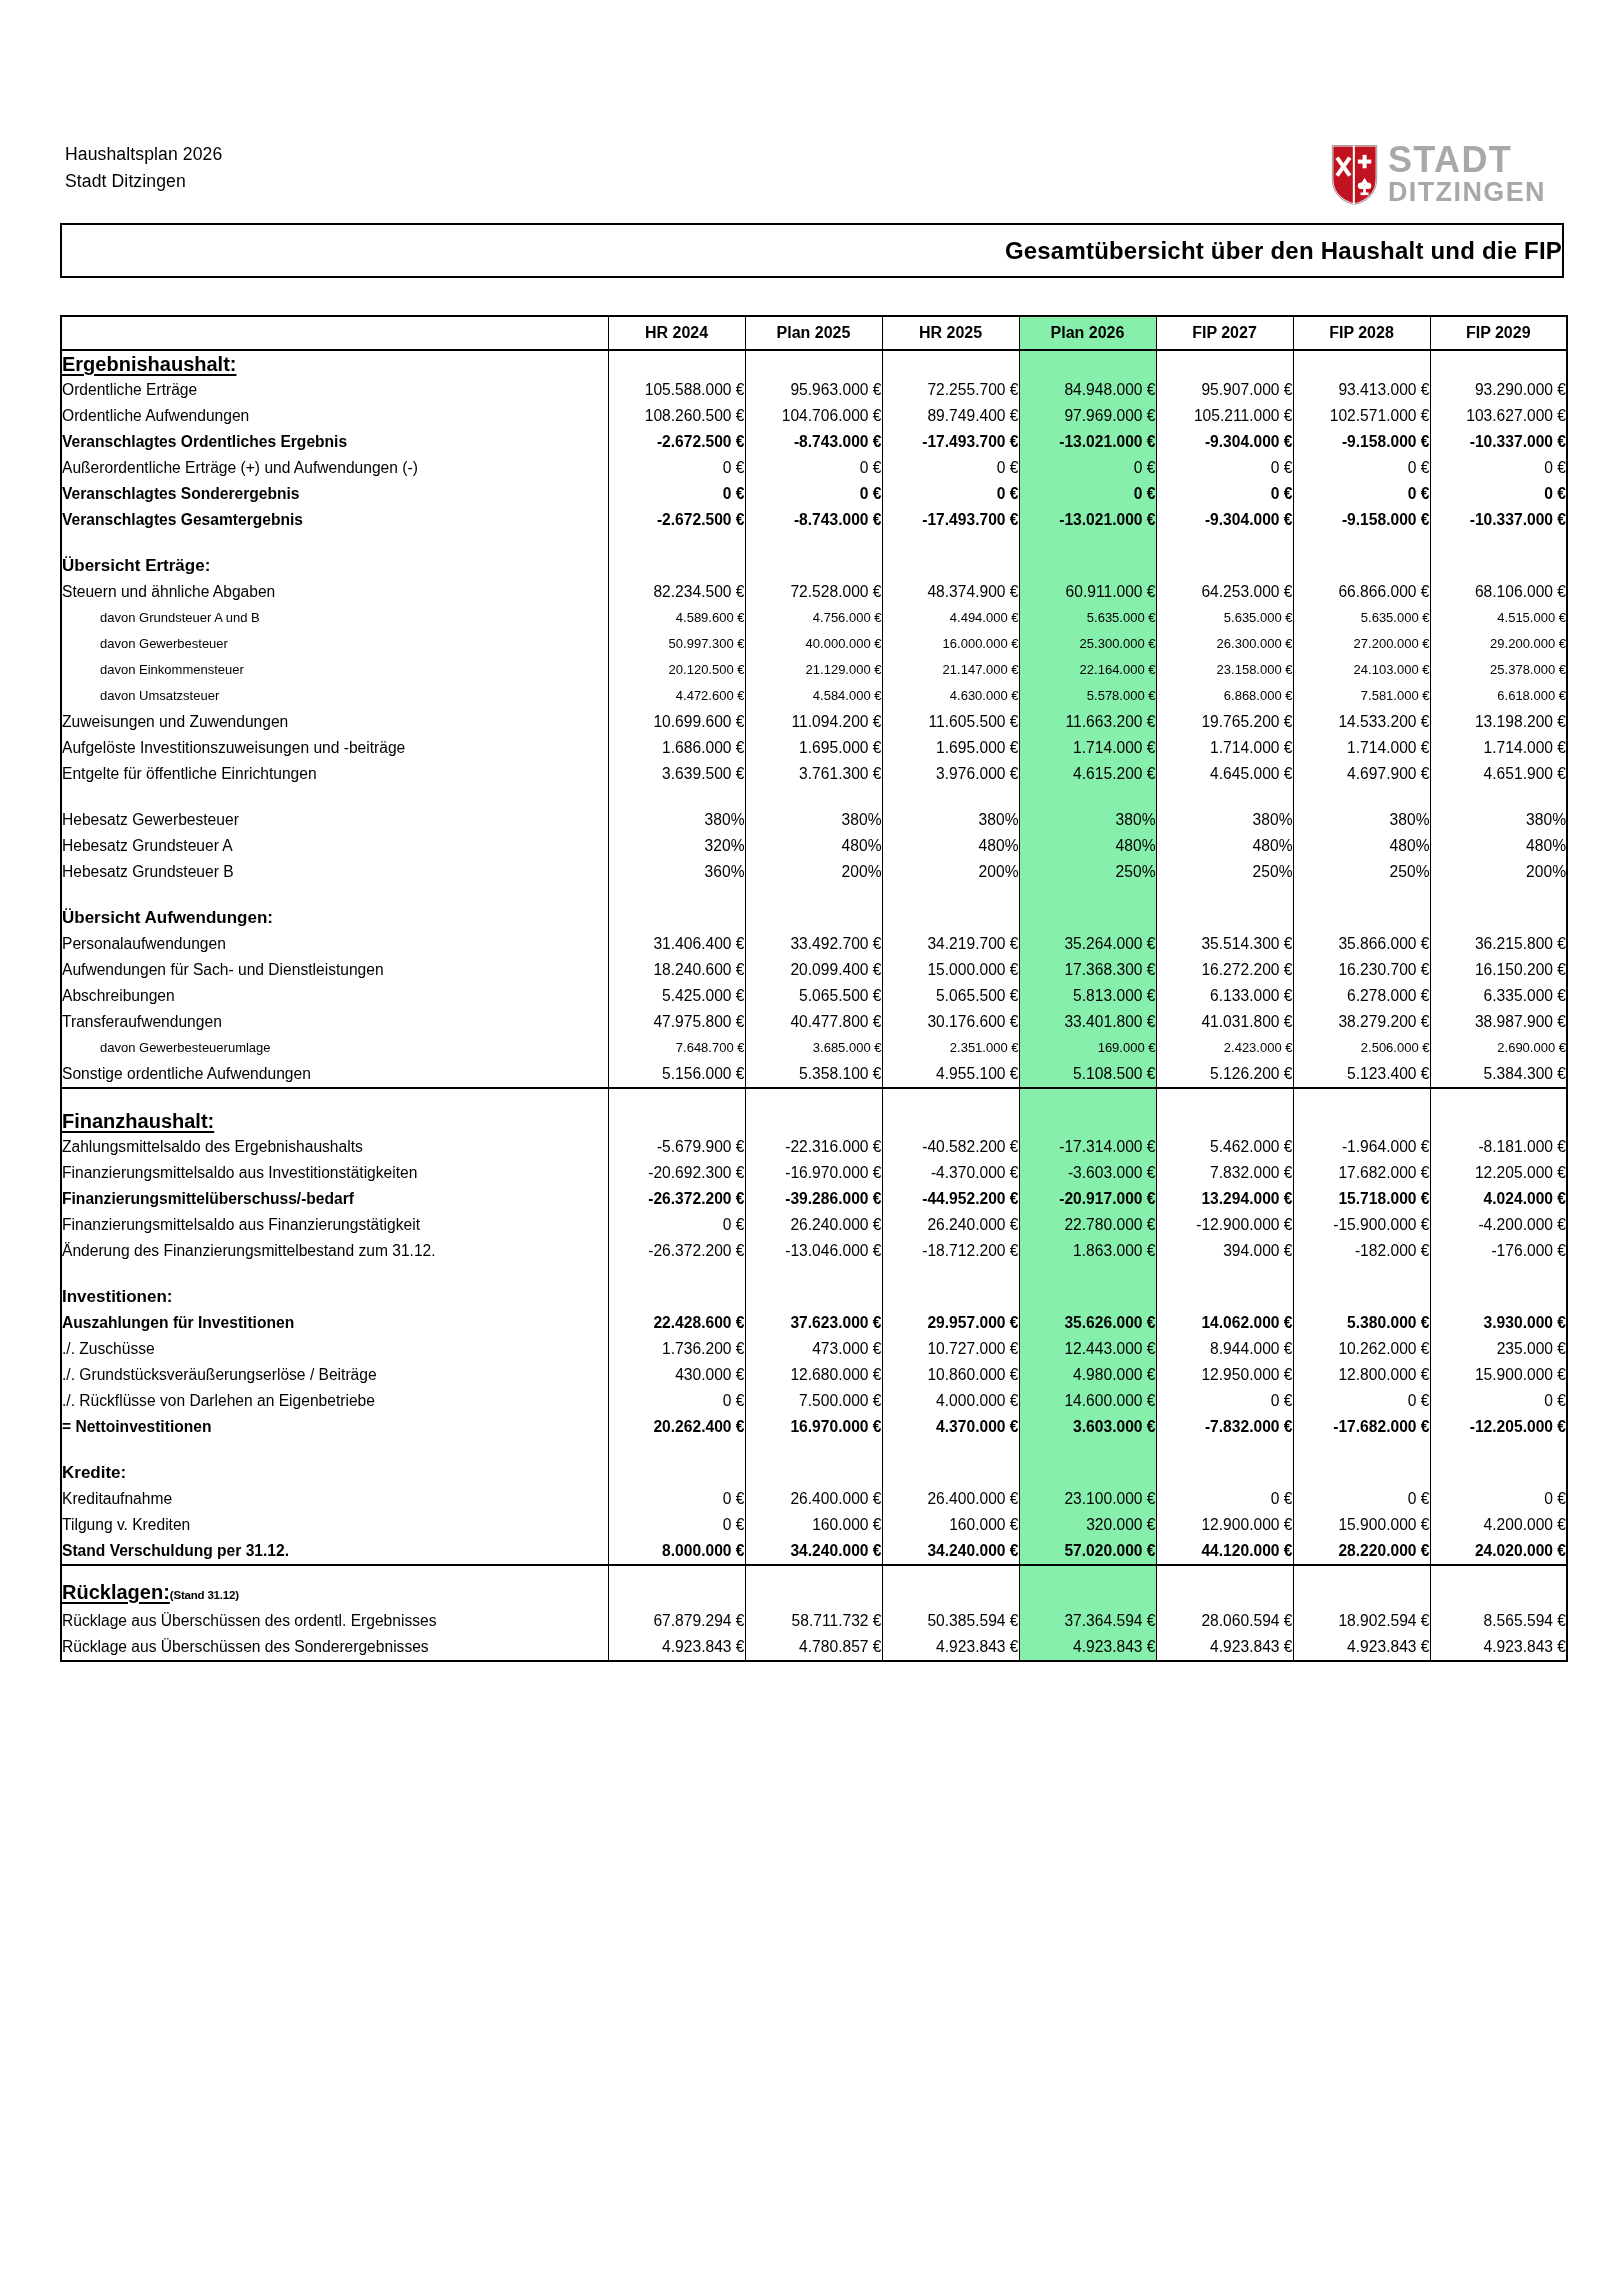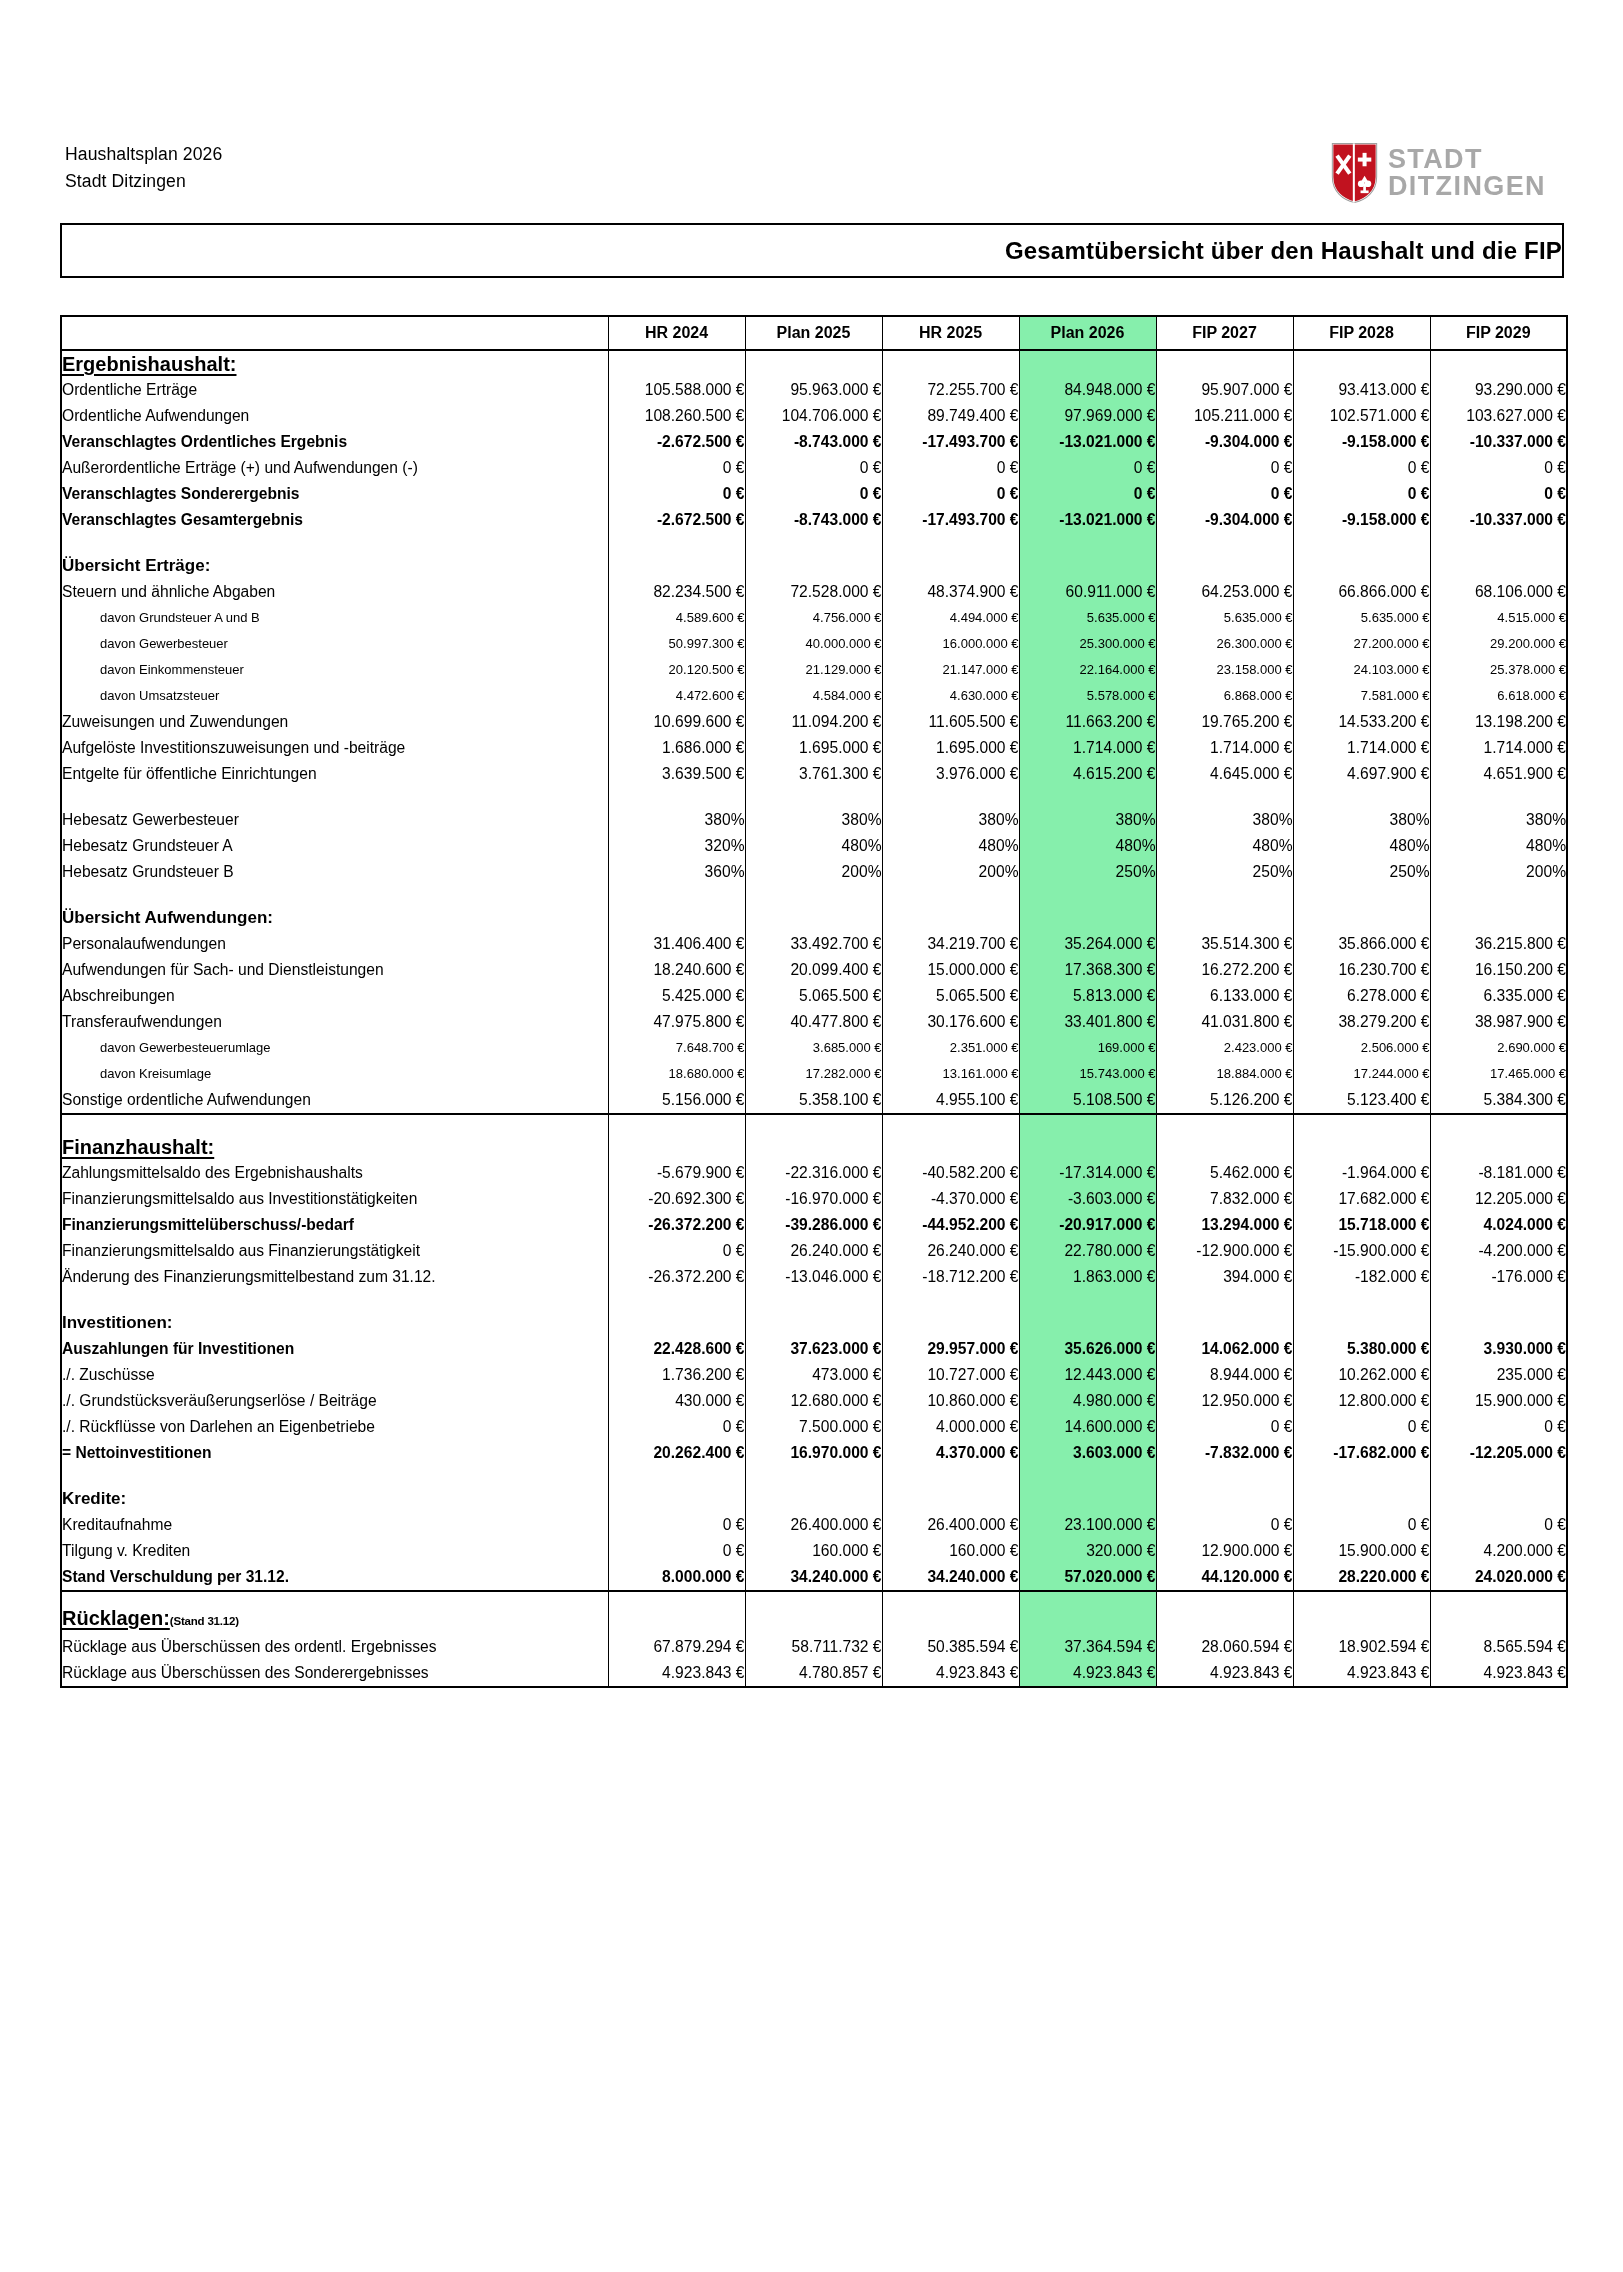"STADT" .logo-words span { font-size: 27px -> 36px }
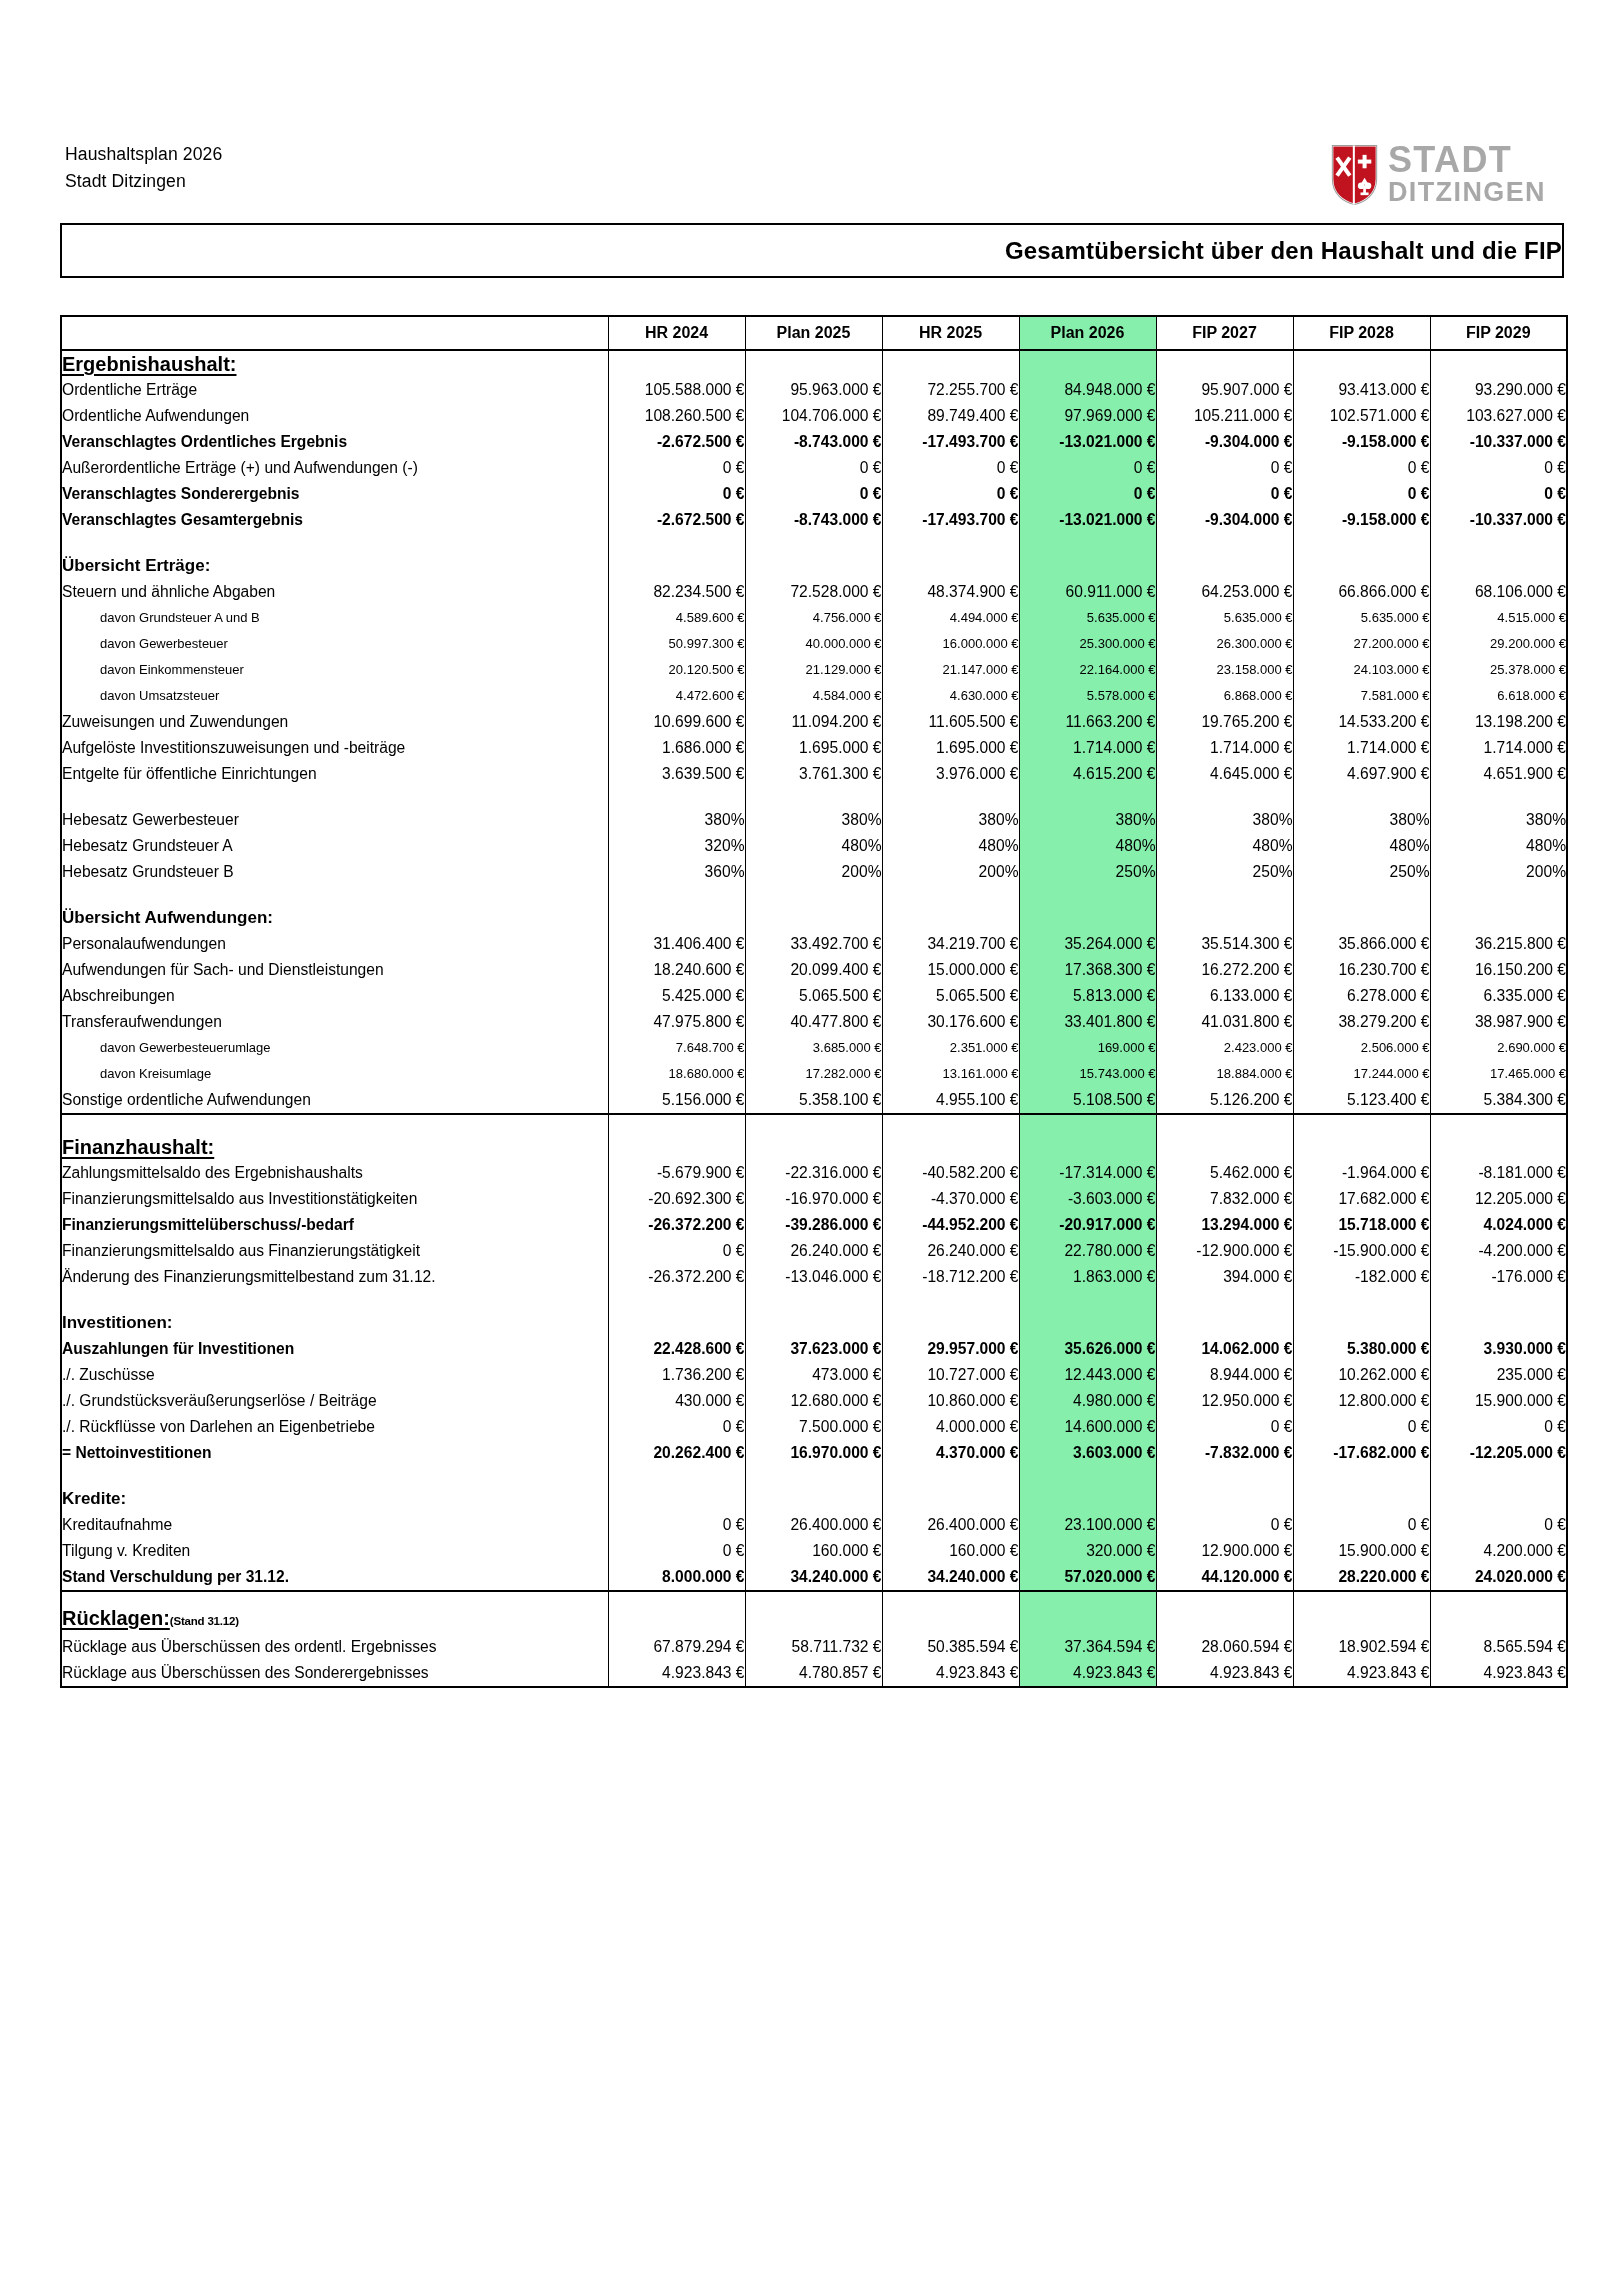"davon Kreisumlage" tr.sub { html: <tr> <td>davon Kreisumlage</td> <td>18.680.000 €</td> <td>17.282.000 €</td> <td>13.161.000 €</td> <td>15.743.000 €</td> <td>18.884.000 €</td> <td>17.244.000 €</td> <td>17.465.000 €</td> </tr> -> none }
